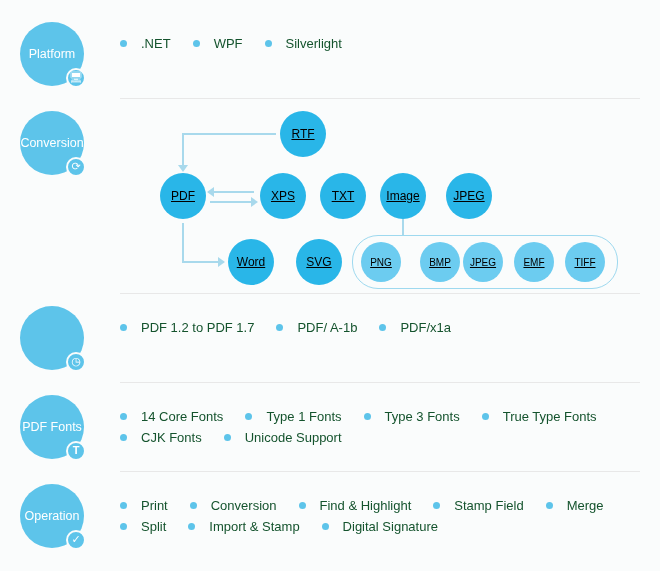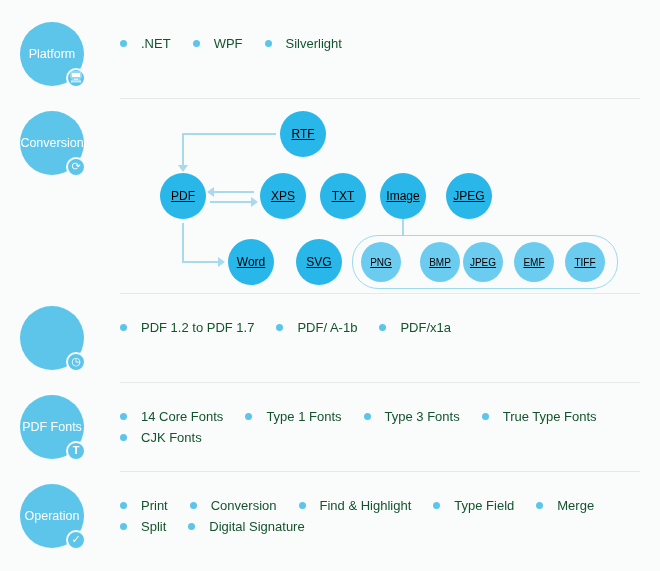"Unicode Support" span.tag { html: none -> <span> <span></span> <span>Unicode Support</span> </span> }
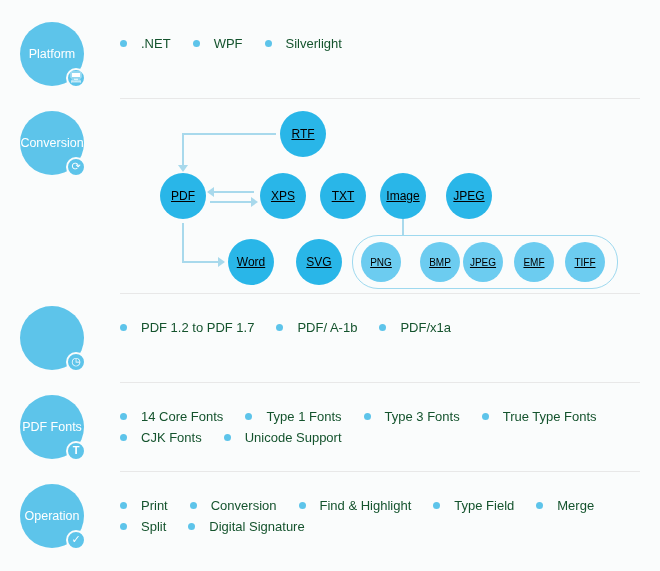"Type Field" span { text: Type -> Stamp }
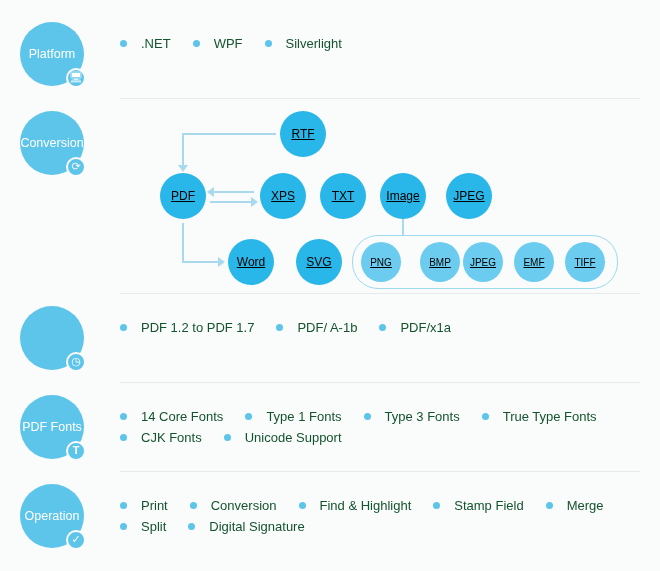"Import & Stamp" span.tag { html: none -> <span> <span></span> <span>Import &amp; Stamp</span> </span> }
